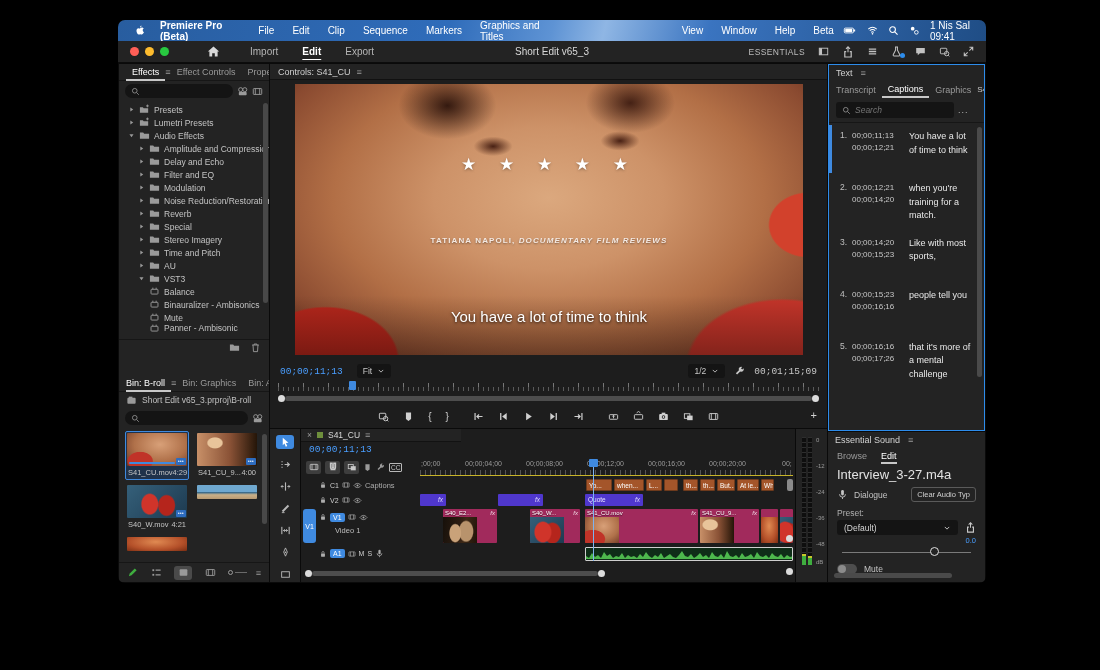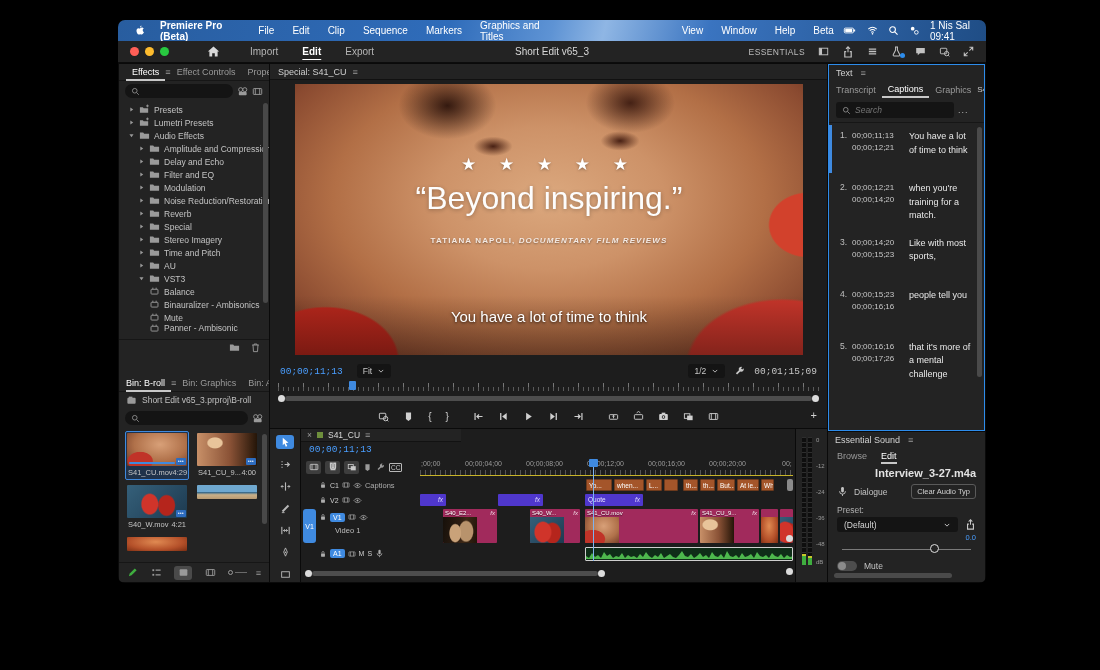"Special: S41_CU" span { text: Special -> Controls }
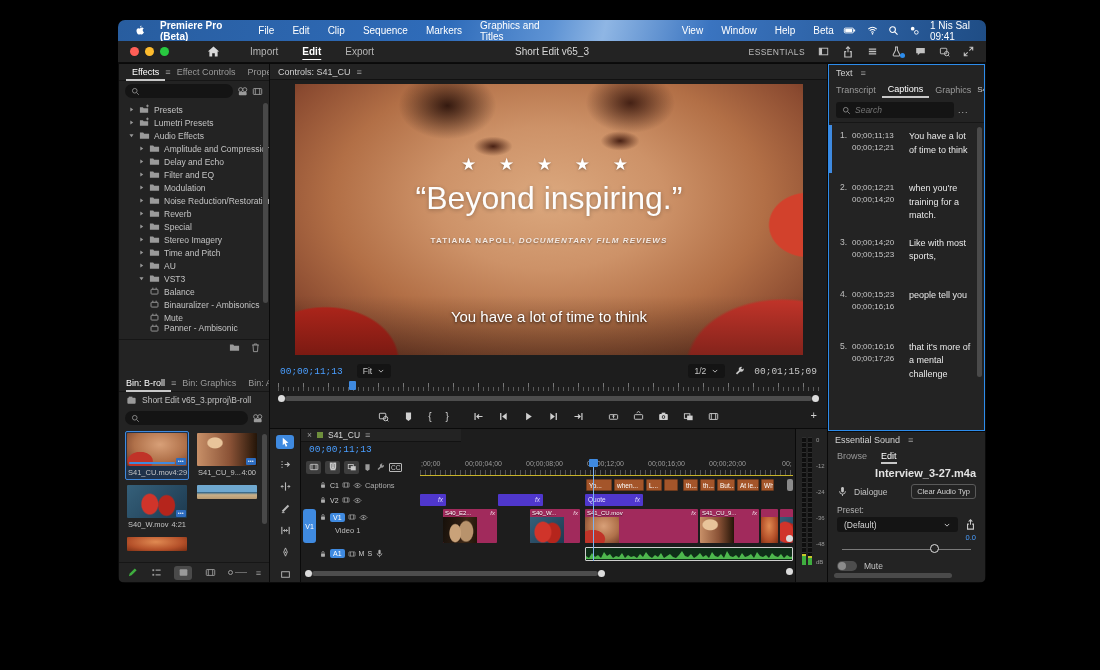"“Beyond inspiring.”" div.v-quote { html: <div>“Beyond inspiring.”</div> -> none }
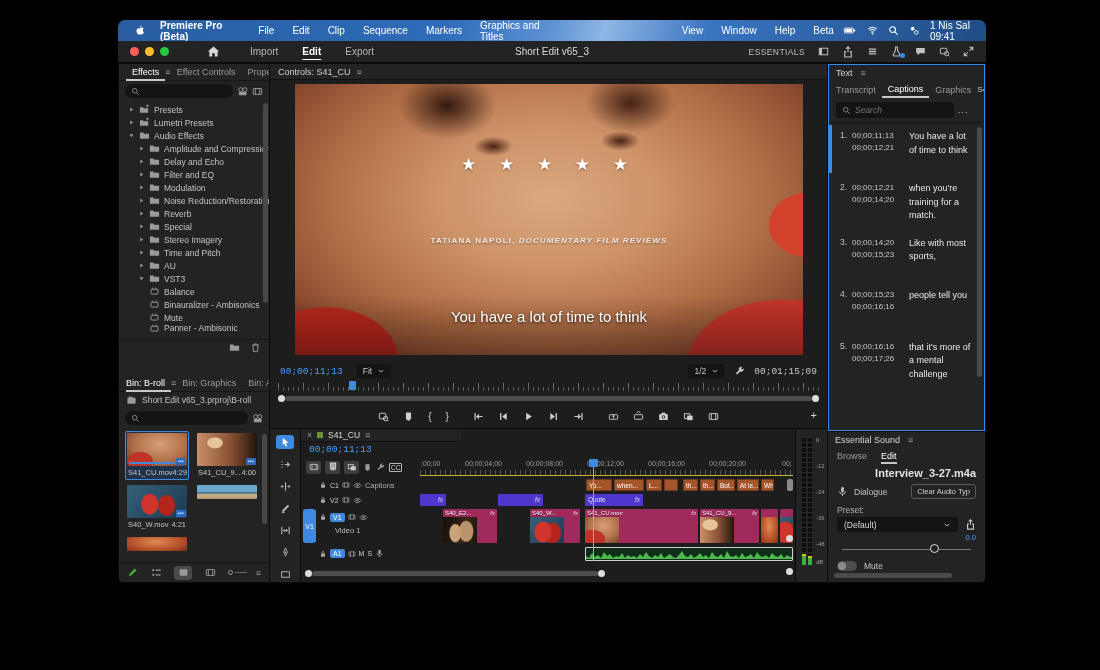"Interview_3-27.m4a" .es-name { font-size: 11px -> 13px; font-weight: bold -> normal; text-align: right -> none }
